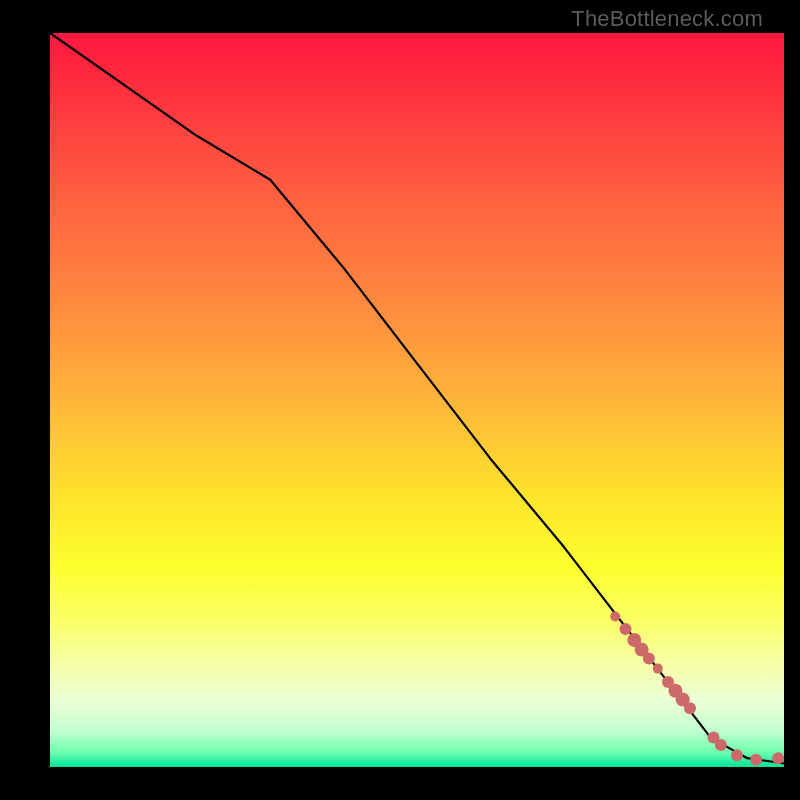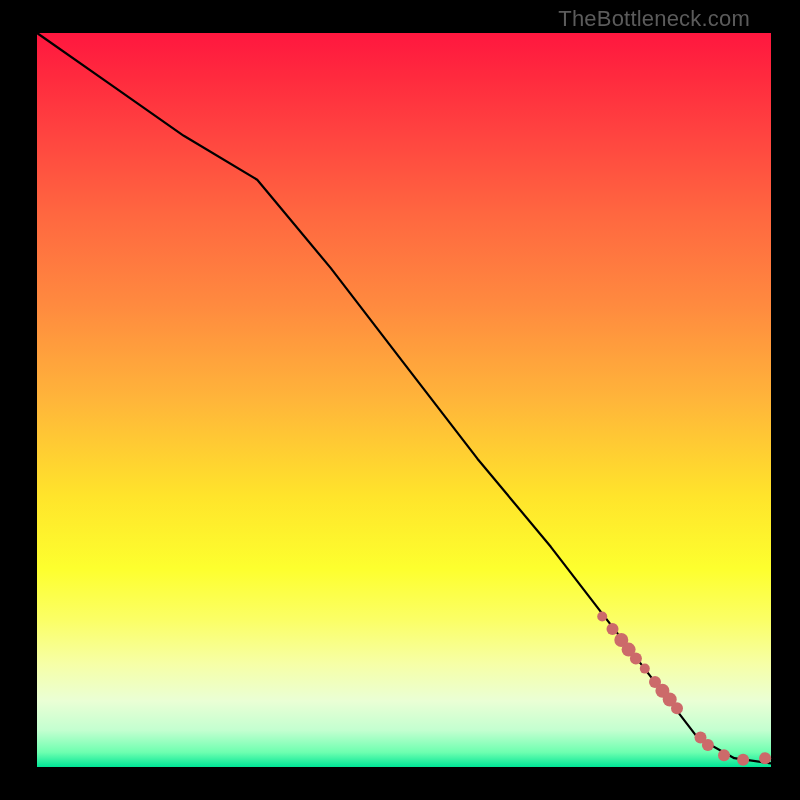"TheBottleneck.com" .frame { left: 4px -> 17px }
